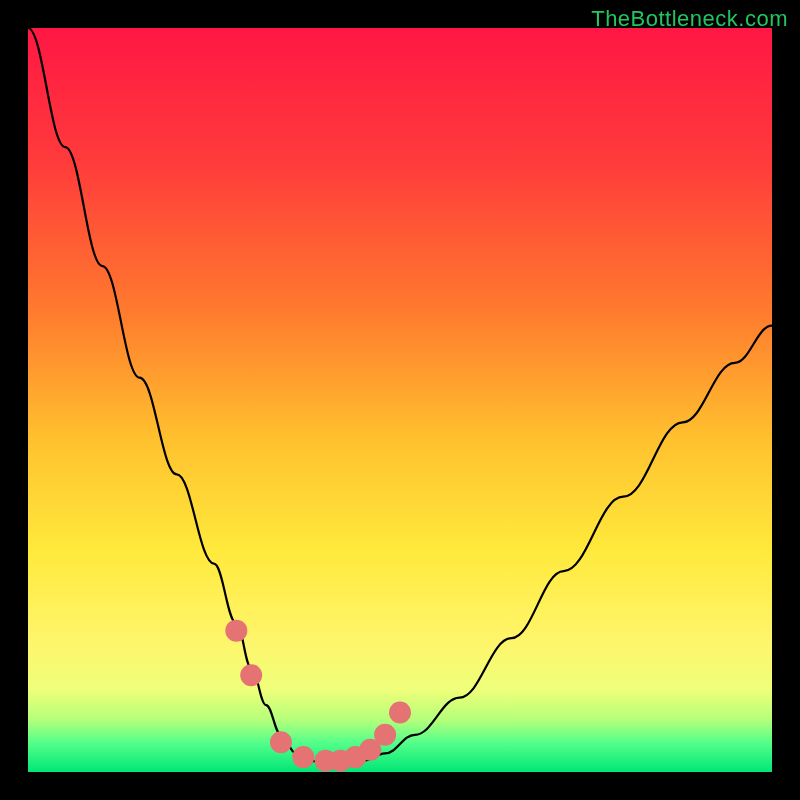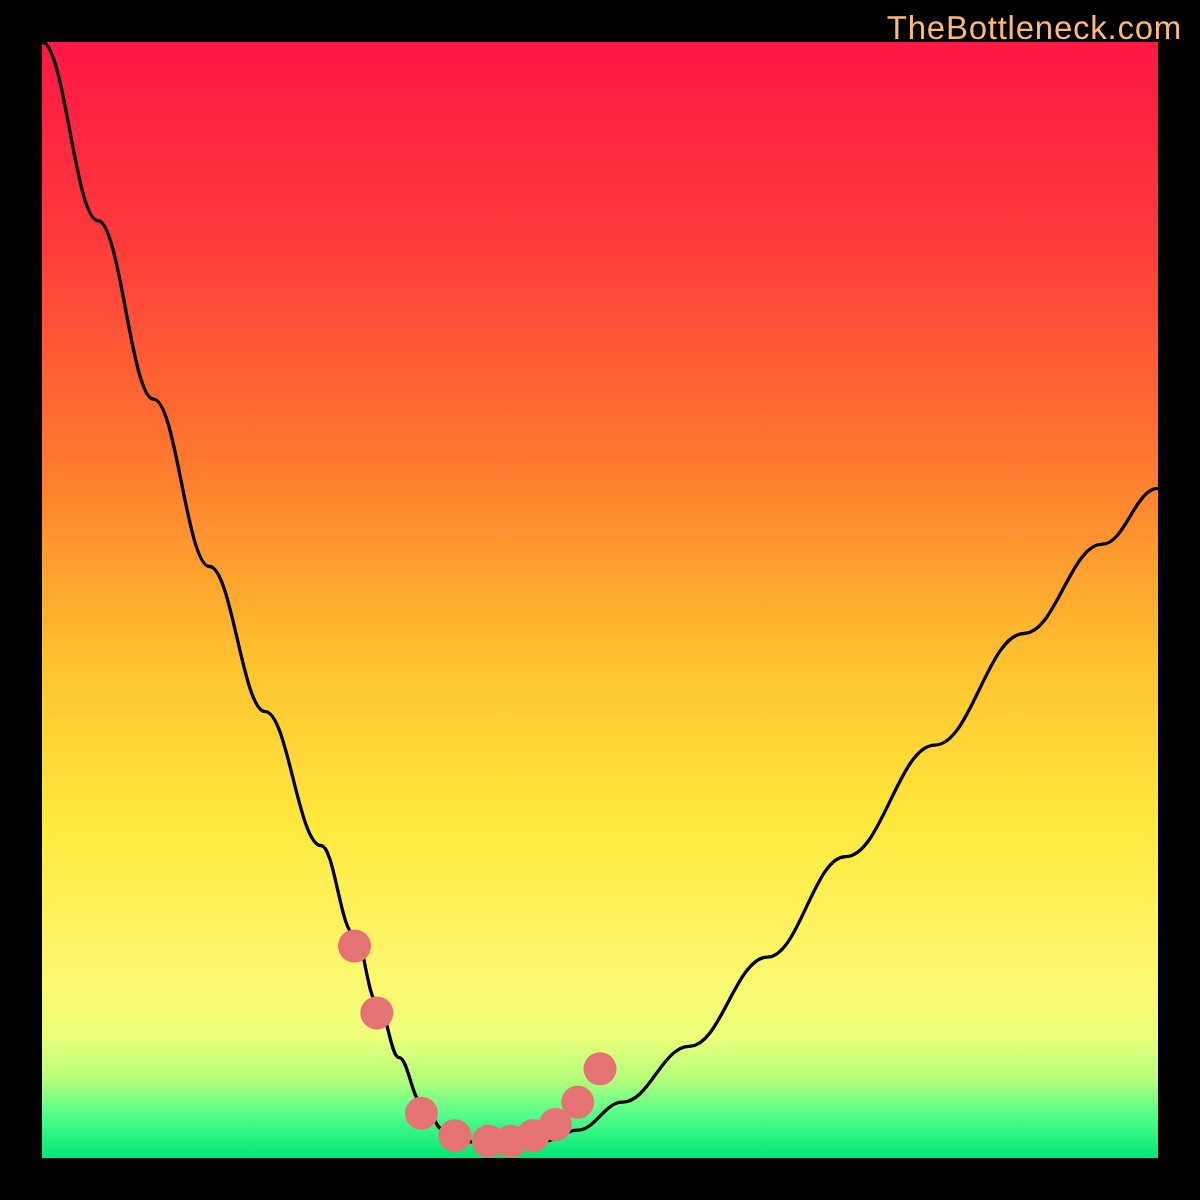"TheBottleneck.com" .watermark { color: #fdba74 -> #22c55e }
